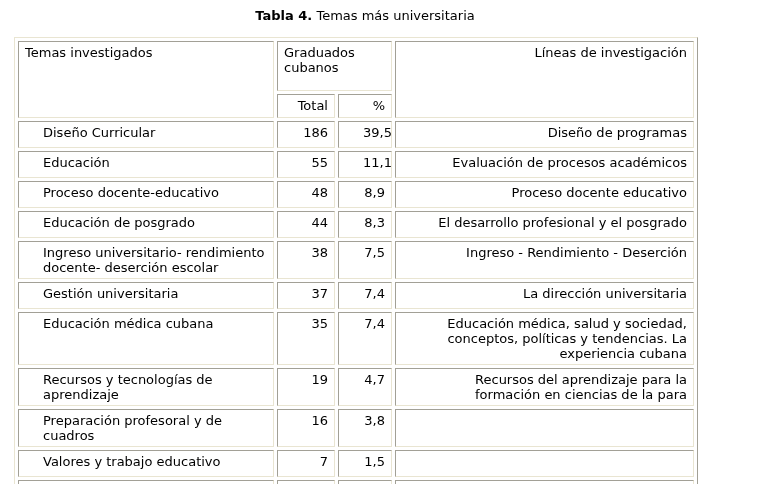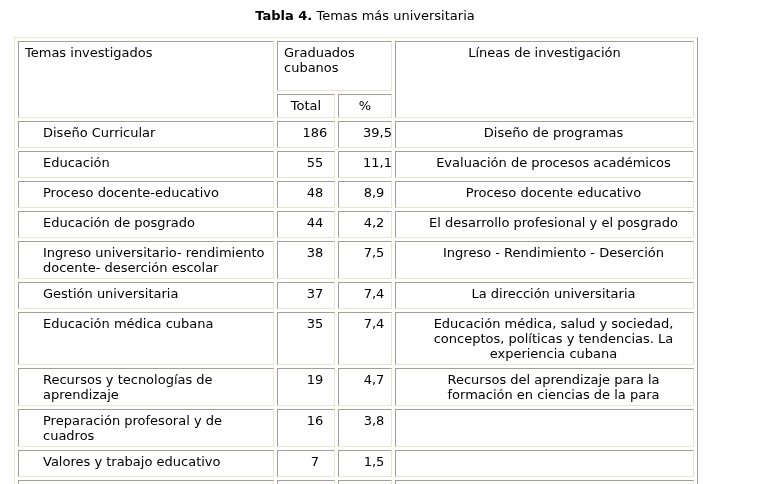"Líneas de investigación" td.center { text-align: center -> right }
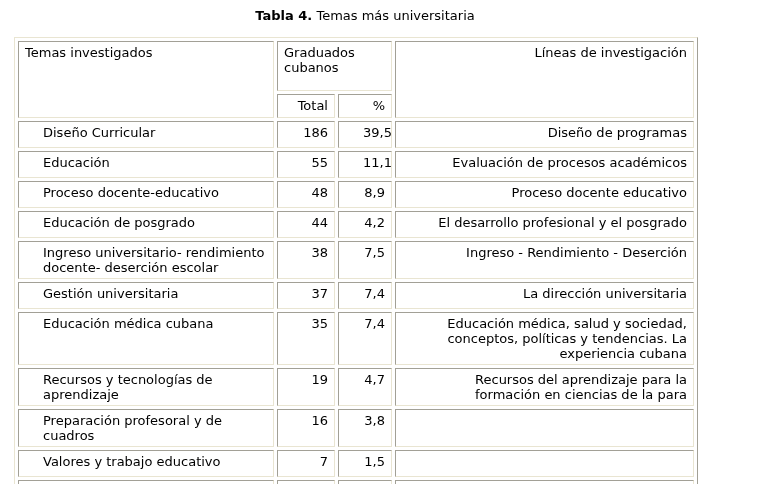"4,2" td.center { text: 4,2 -> 8,3 }
